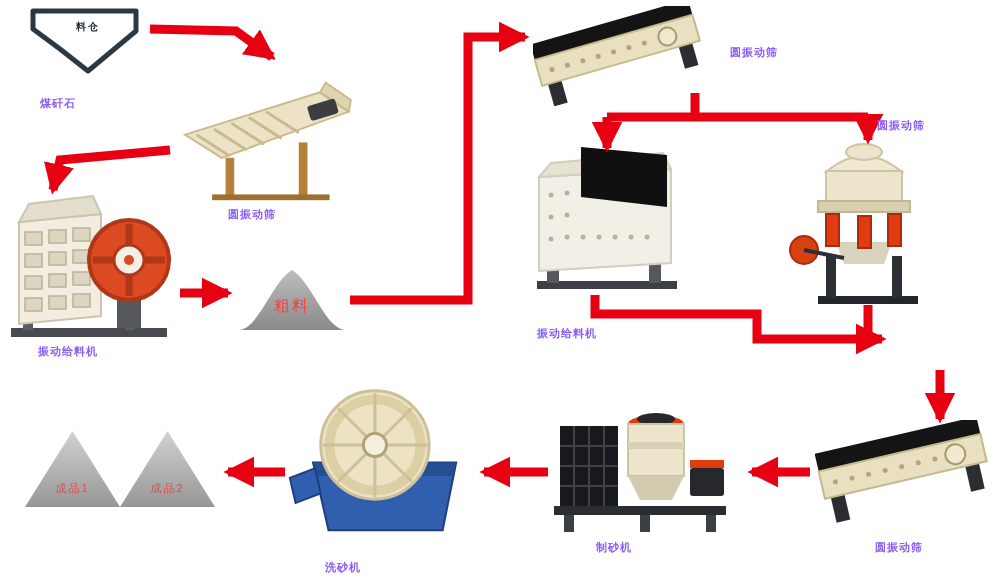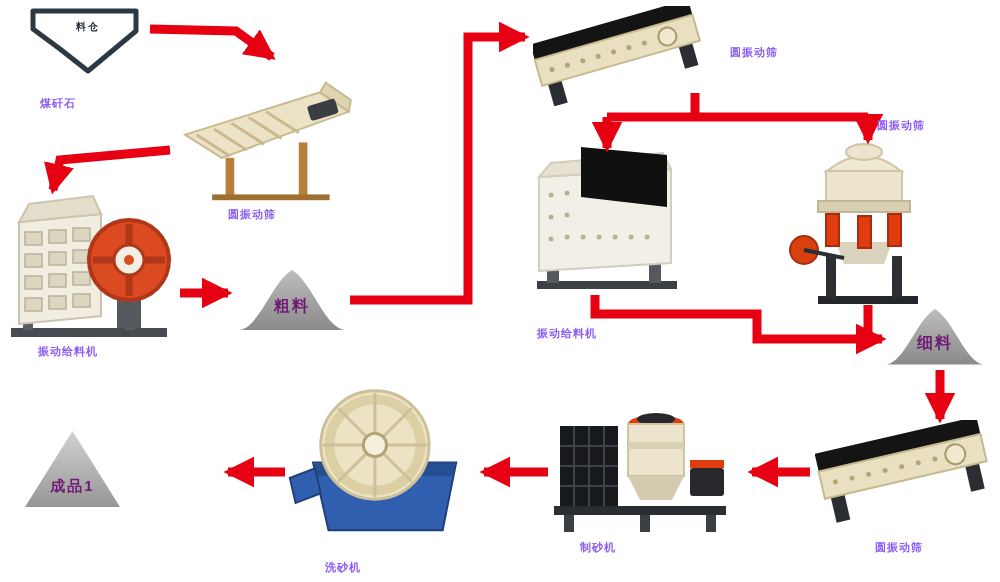"粗料" .in-shape { color: #701a75 -> #ef4444; font-weight: 700 -> 400 }
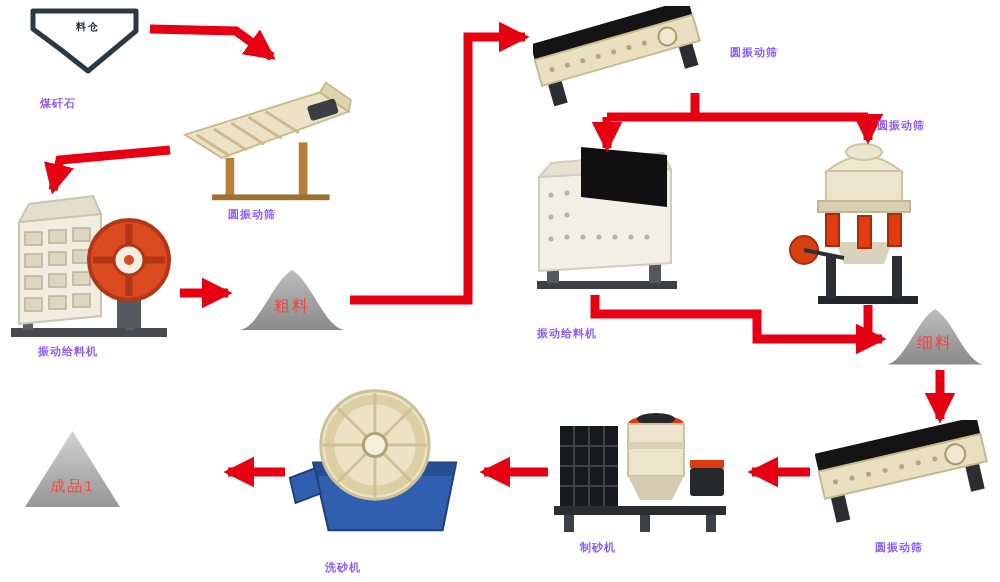"细料" div.node { html: <div> <svg> <defs> <linearGradient> <stop></stop> <stop></stop> </linearGradient> </defs> <path></path> </svg> <span>细料</span> </div> -> none }
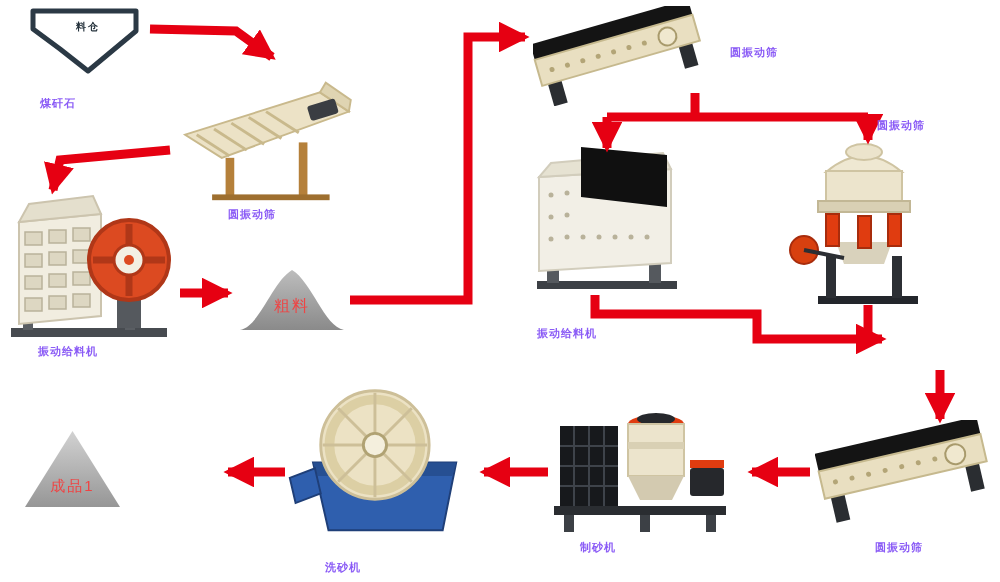"成品1" .tri .in-shape { font-size: 15px -> 11px }
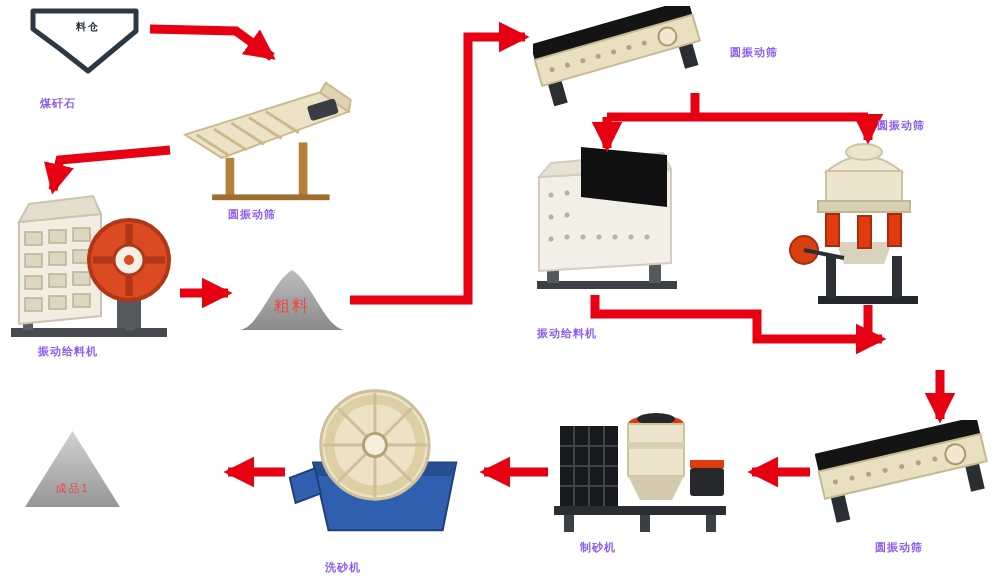"成品2" div.node { html: none -> <div> <svg> <defs> <linearGradient> <stop></stop> <stop></stop> </linearGradient> </defs> <polygon></polygon> </svg> <span>成品2</span> </div> }
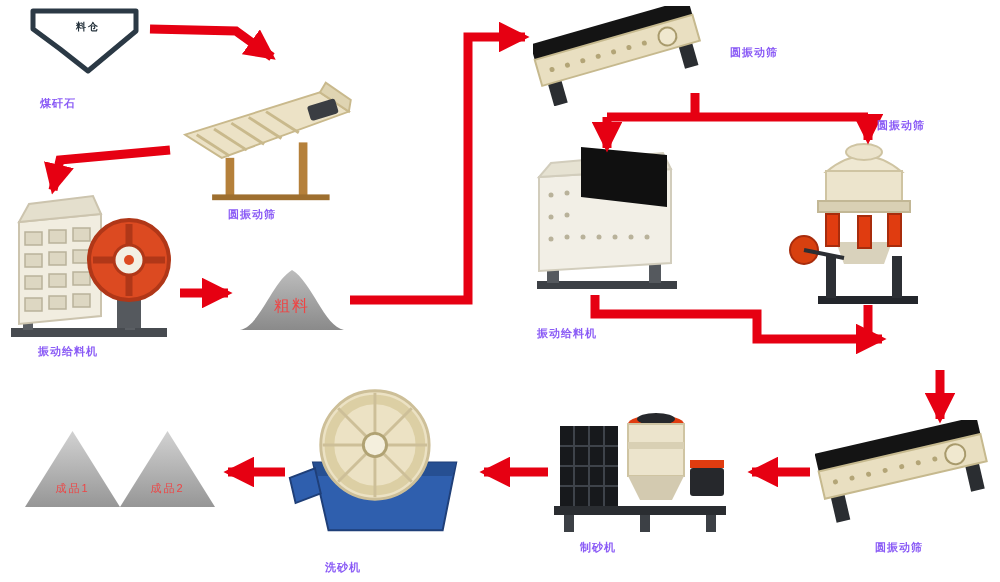"制砂机" div.lbl { left: 580px -> 596px }
